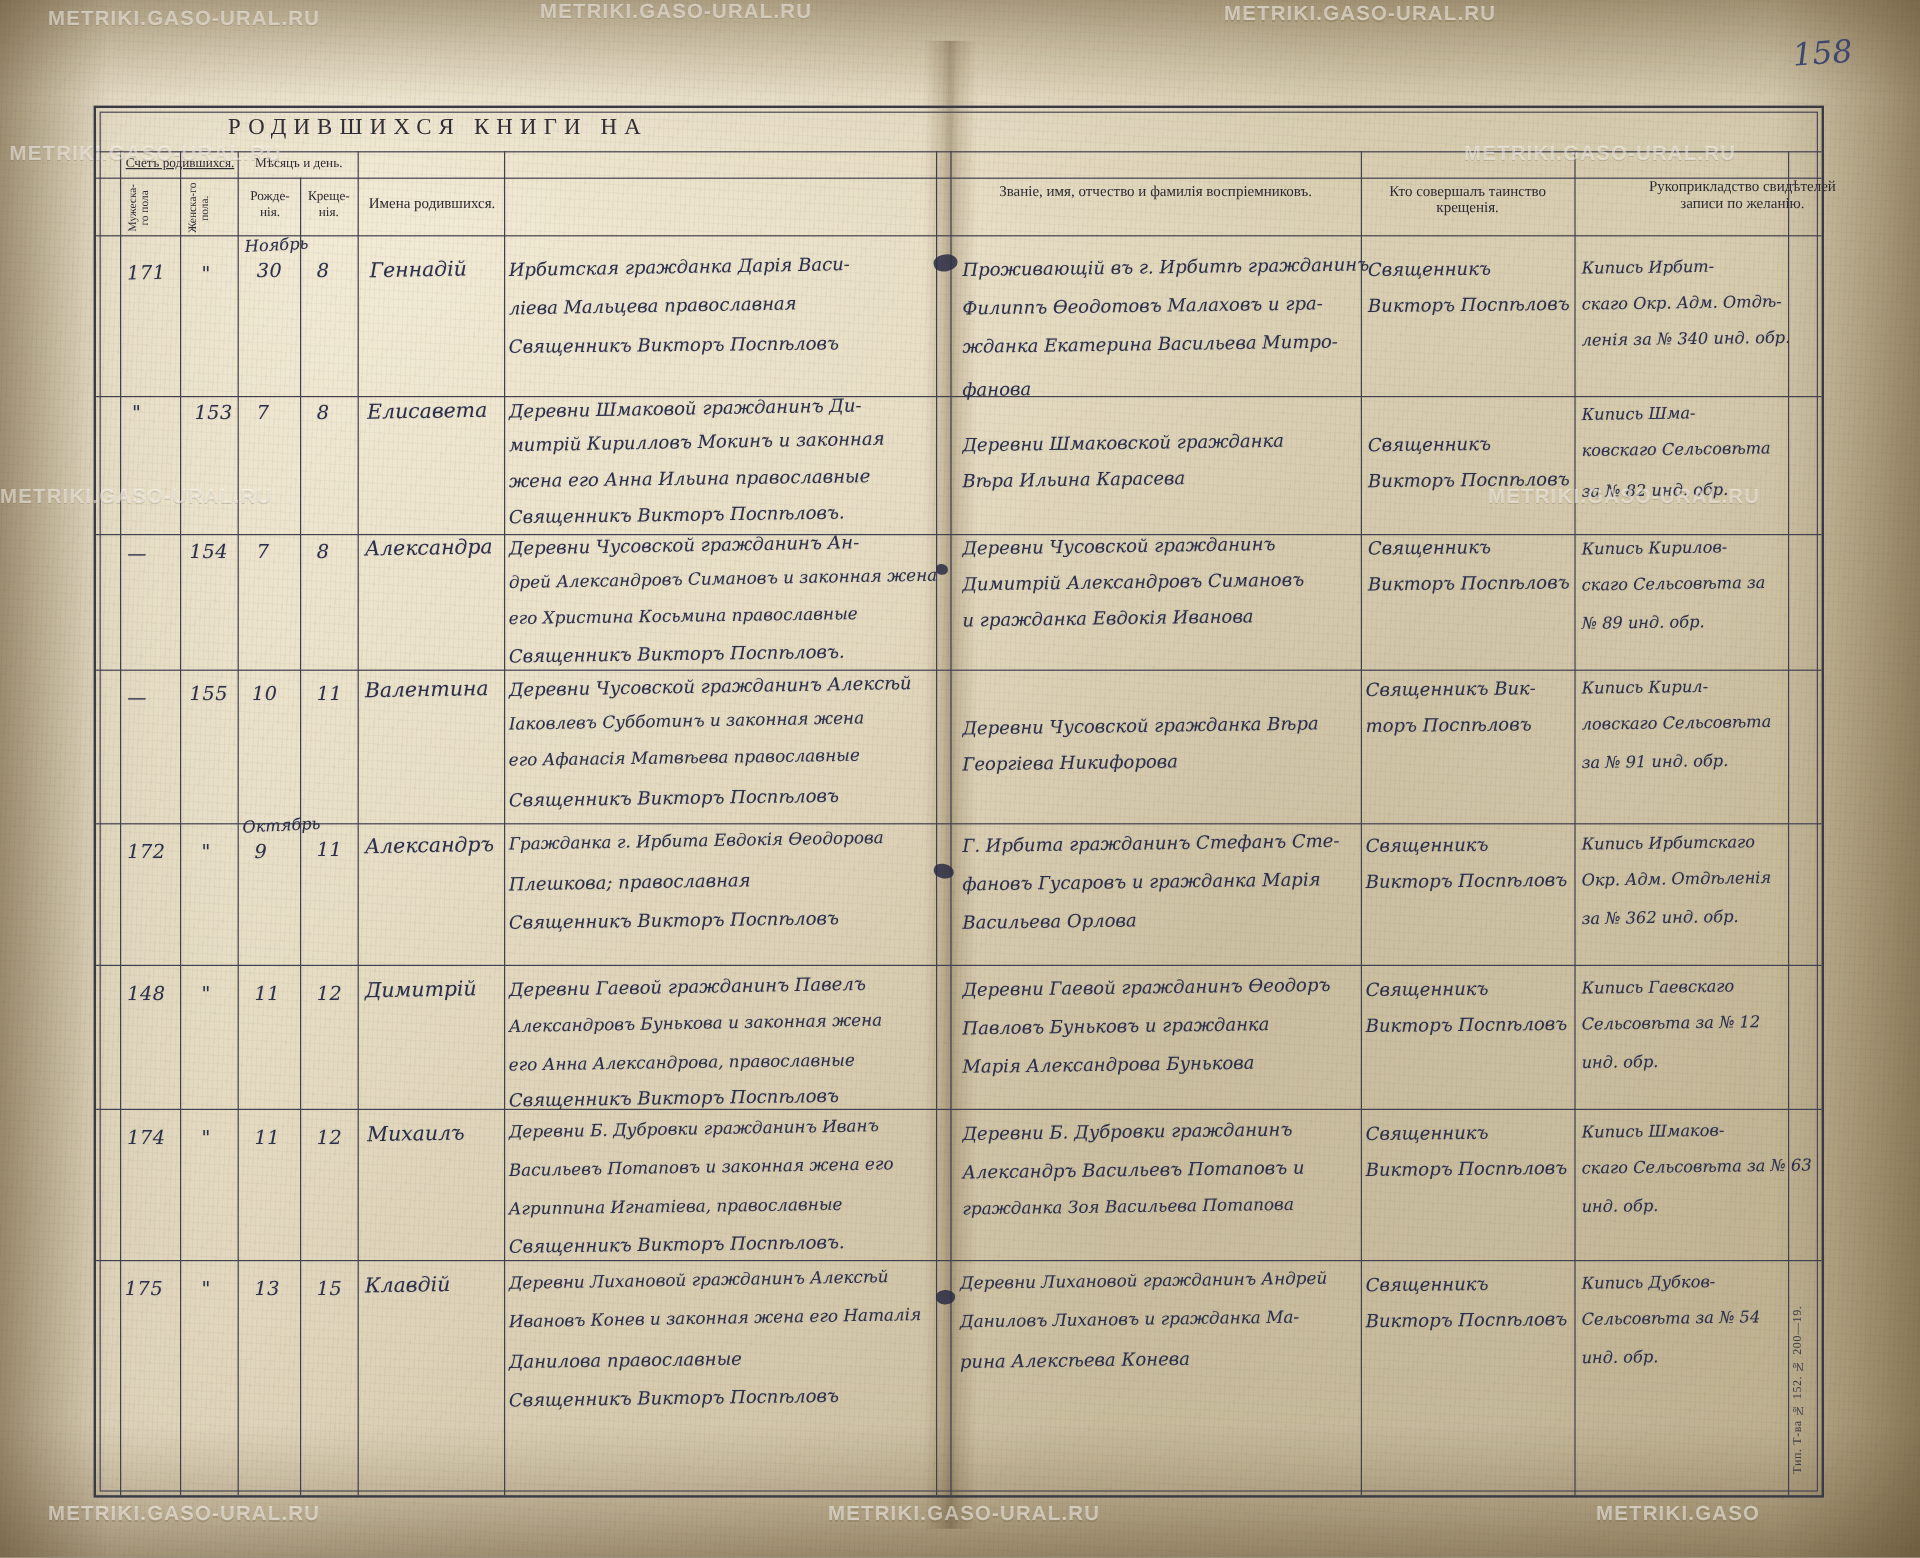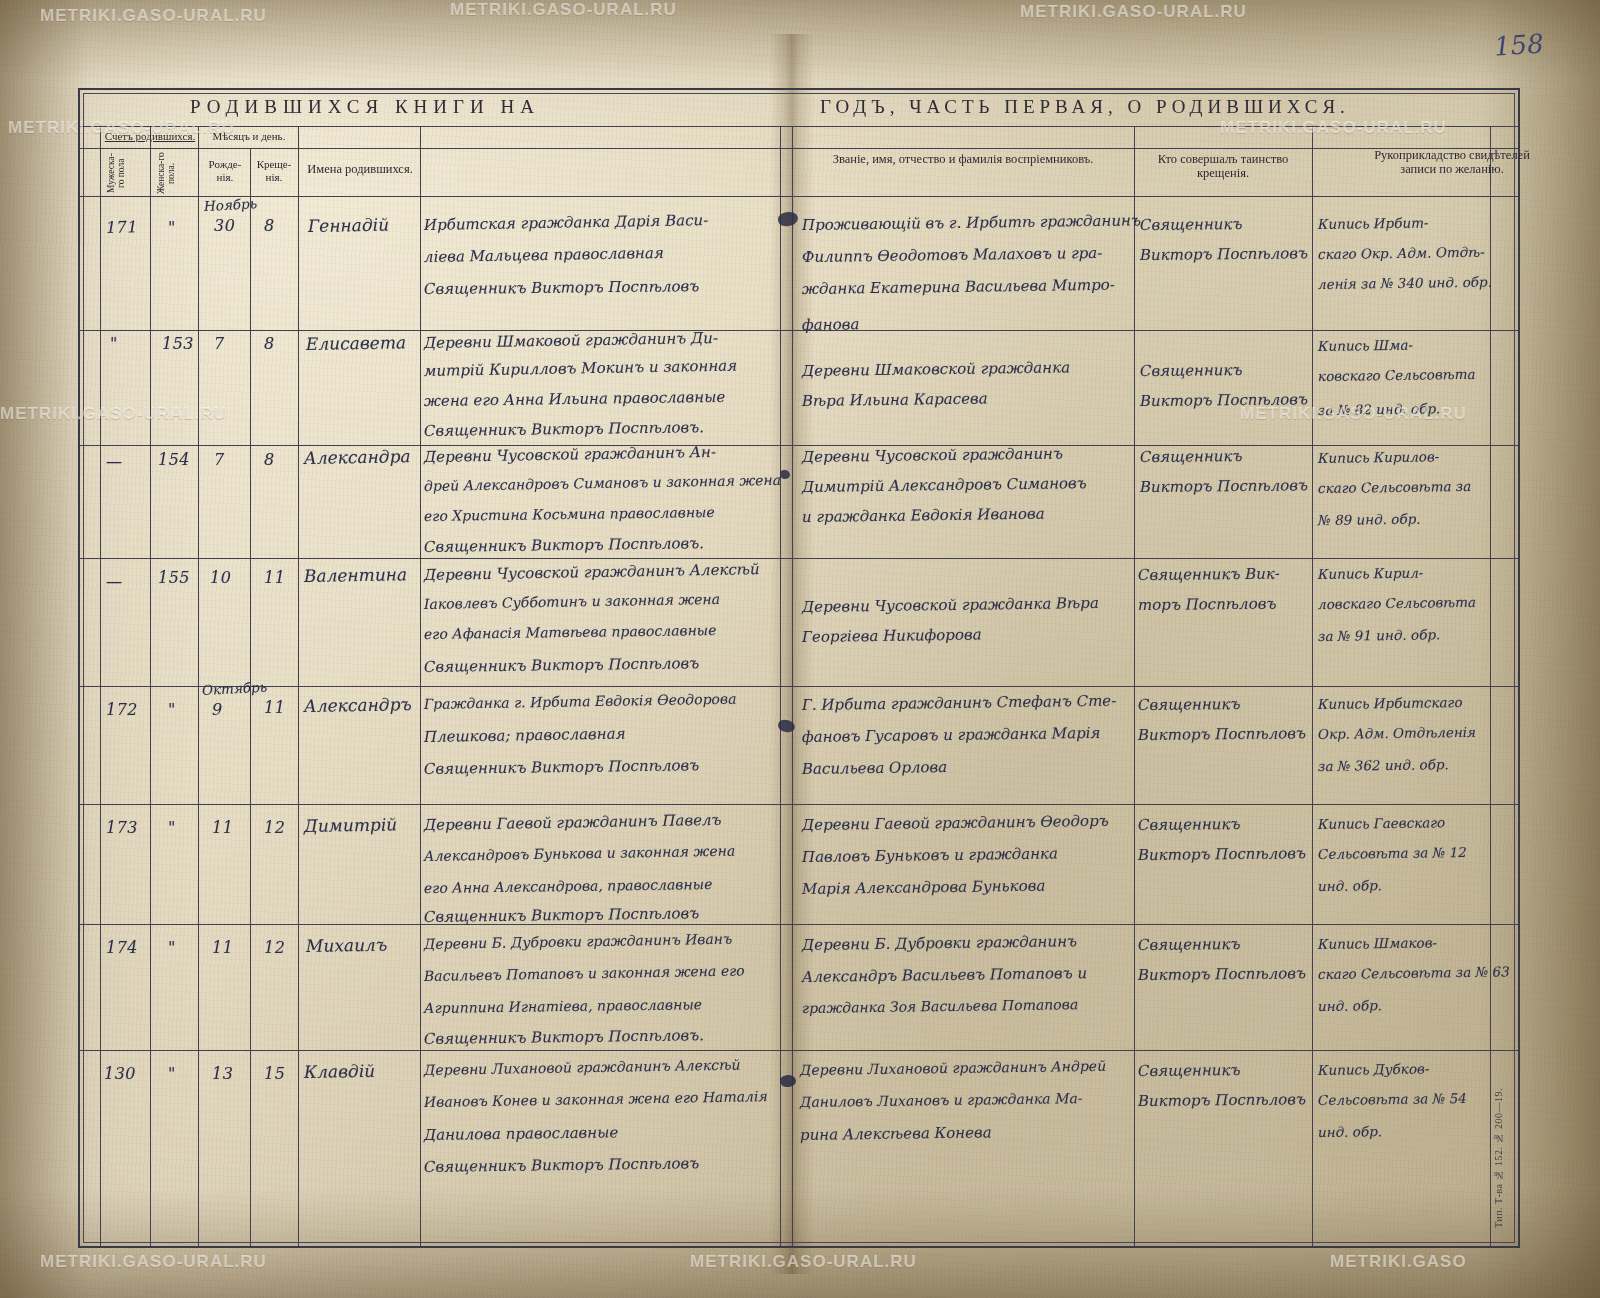"ГОДЪ, ЧАСТЬ ПЕРВАЯ, О РОДИВШИХСЯ." div.title-right { html: <div>ГОДЪ, ЧАСТЬ ПЕРВАЯ, О РОДИВШИХСЯ.</div> -> none }
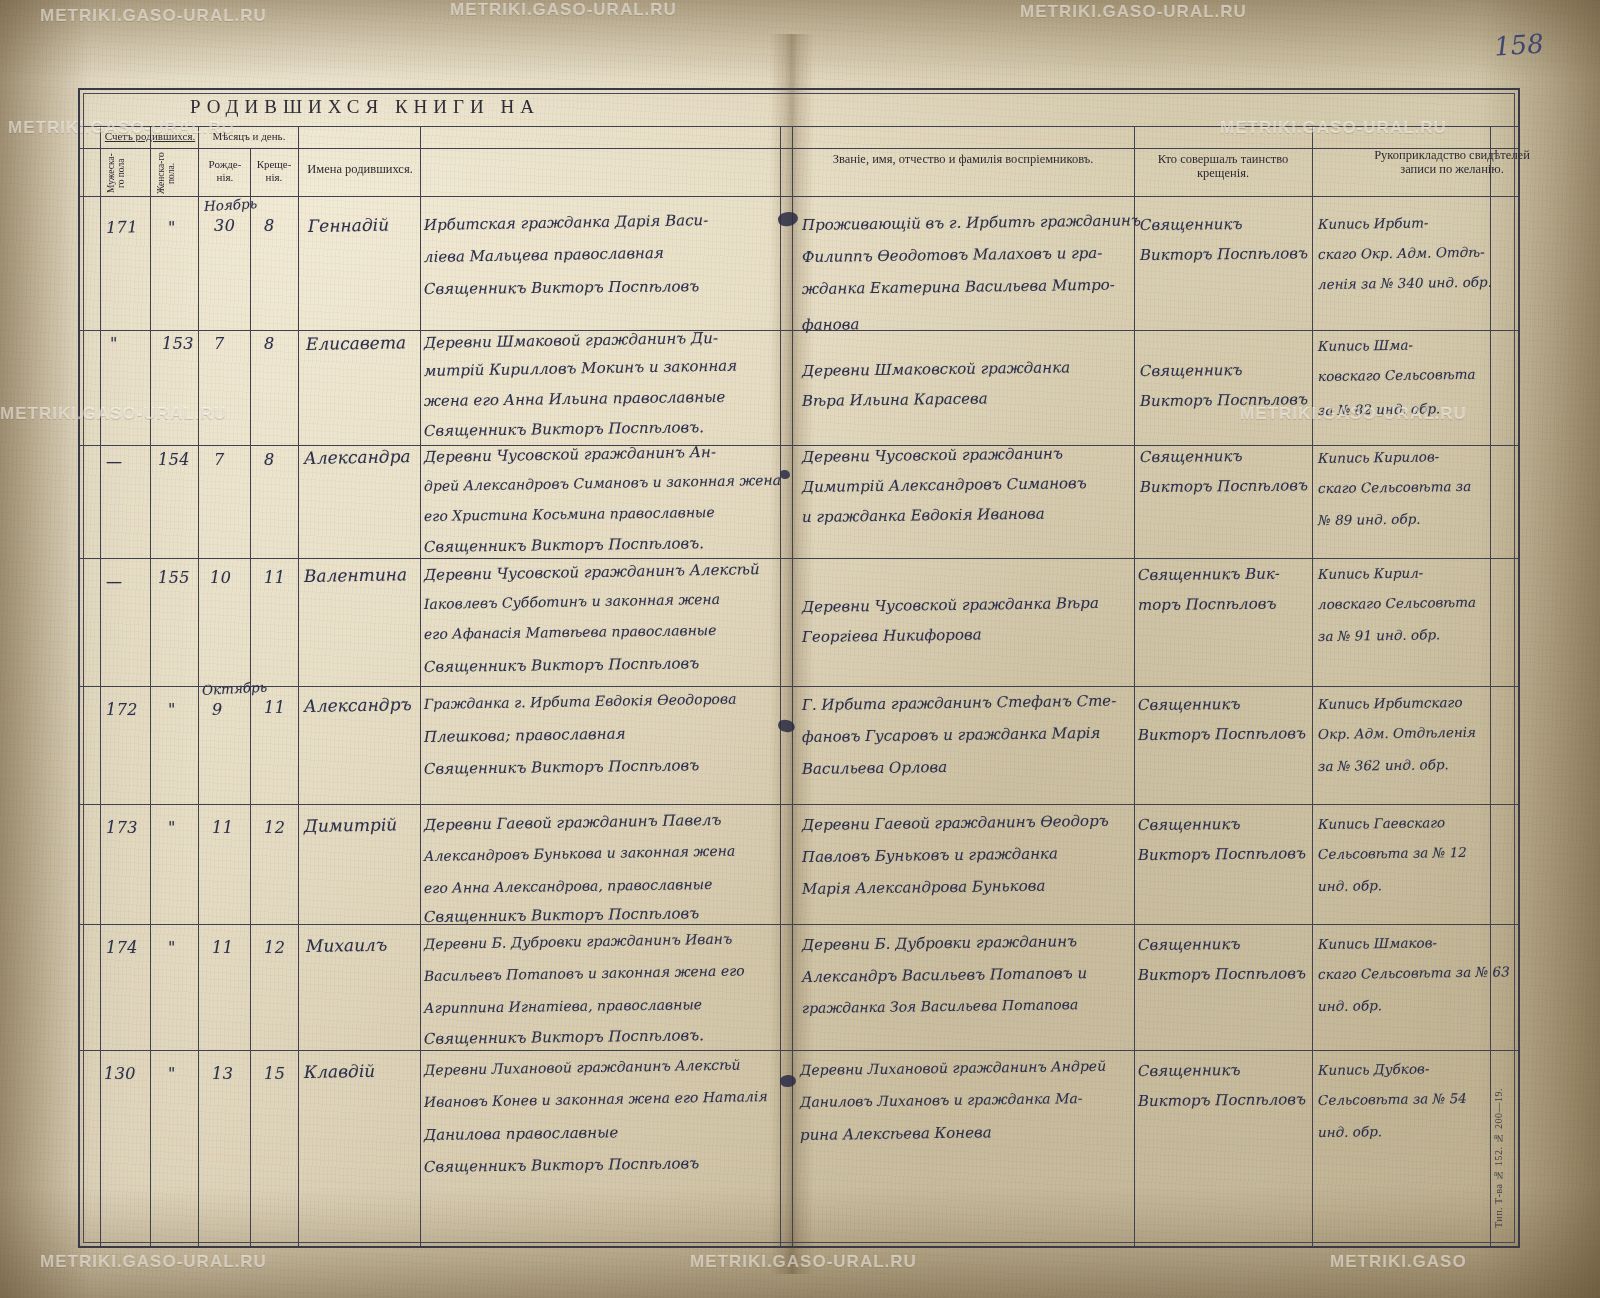"173" div.hw { text: 173 -> 148 }
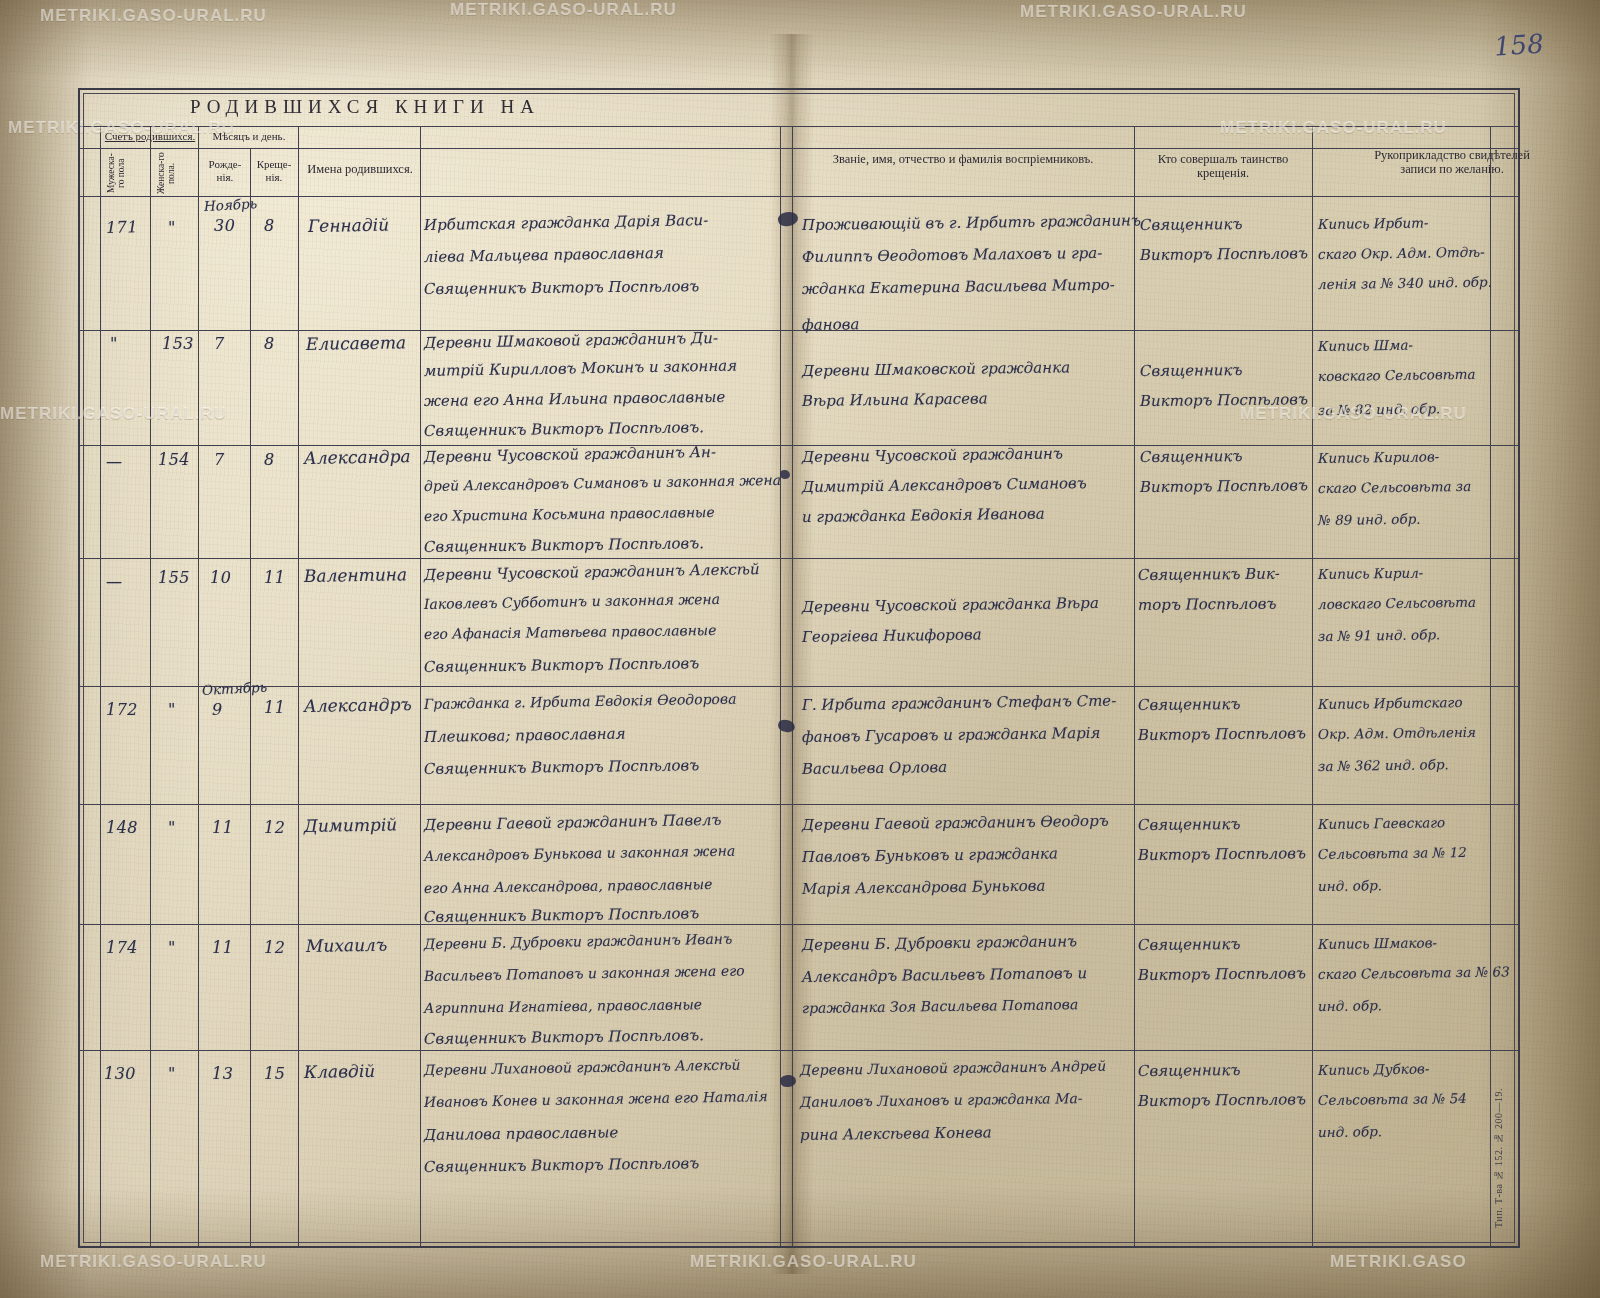"130" div.hw { text: 130 -> 175 }
